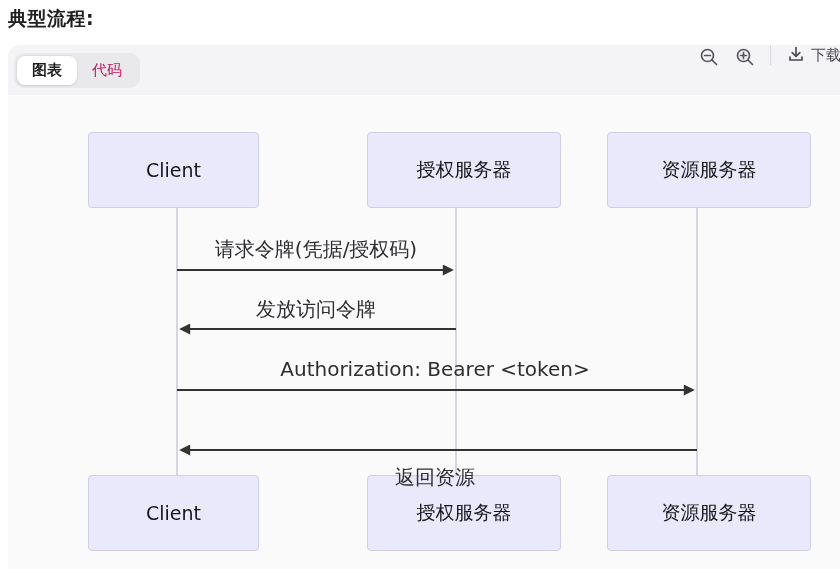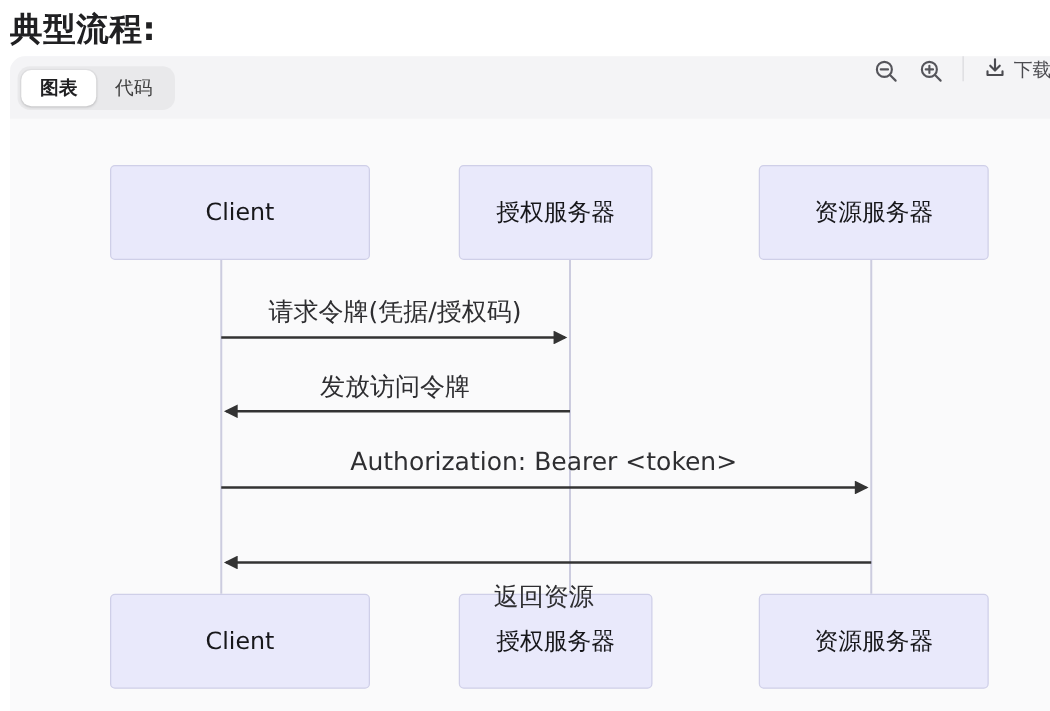"典型流程:" .page-heading { font-size: 26px -> 19px }
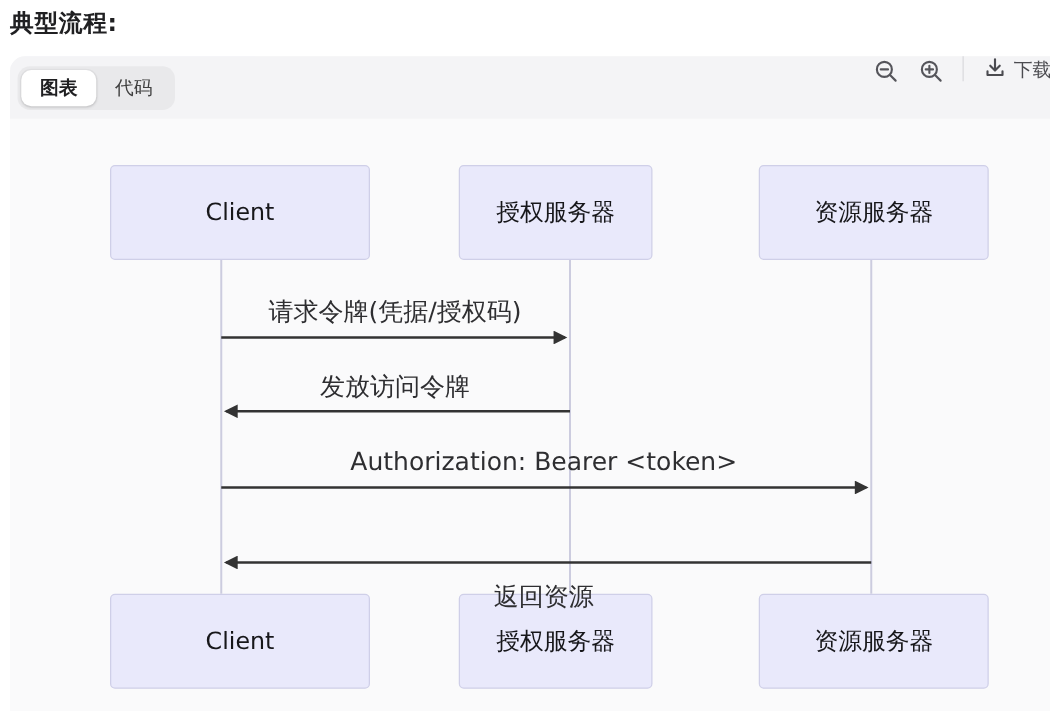"代码" .tab { color: #404040 -> #be185d }
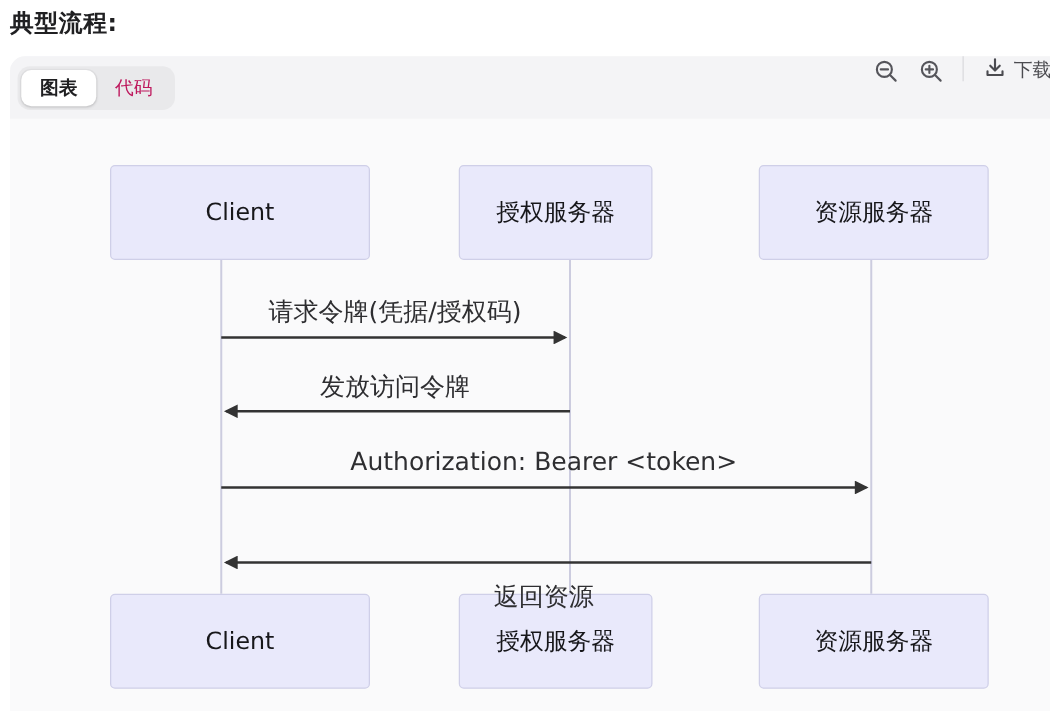"Client" .actor-1 { width: 208px -> 171px }
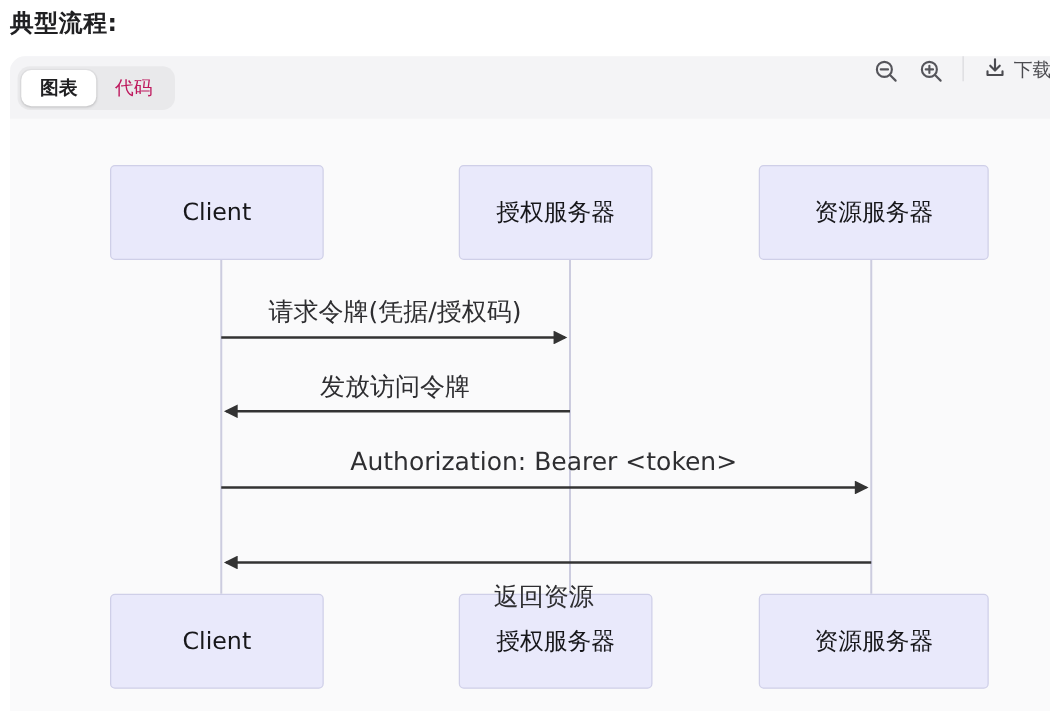"授权服务器" .actor-2 { width: 155px -> 194px }
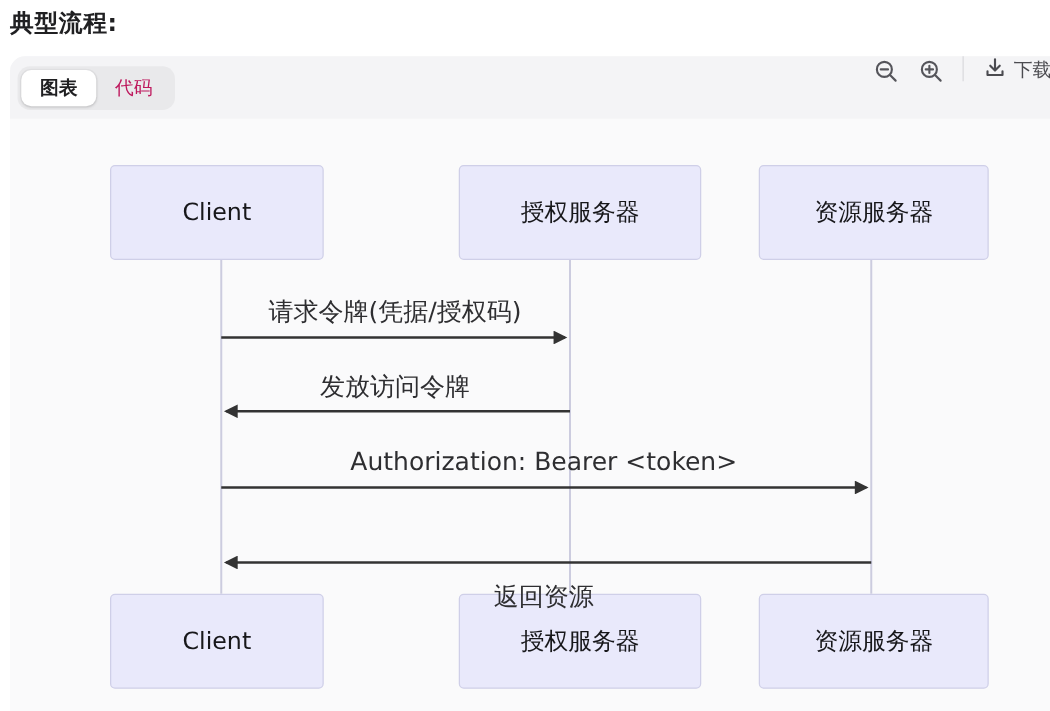"资源服务器" .actor-3 { width: 184px -> 204px }
